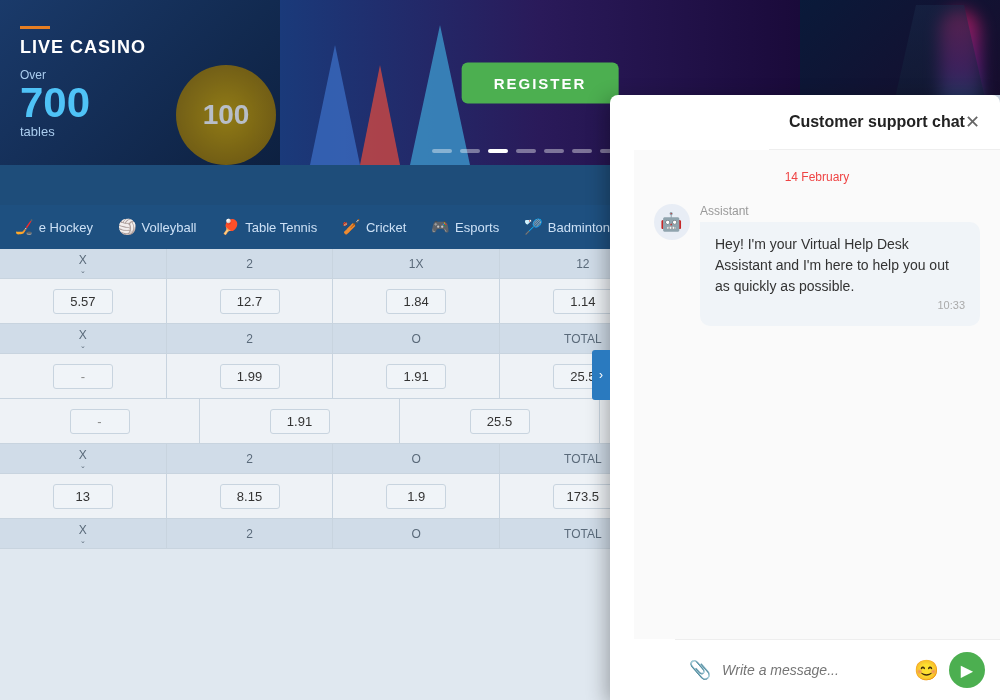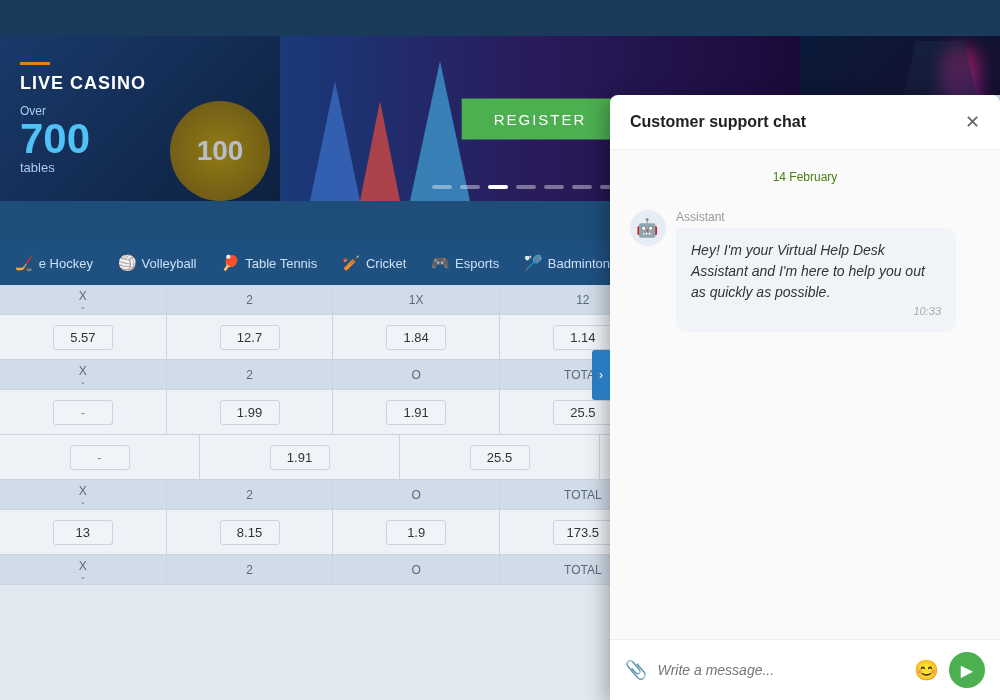"LIVE CASINO" .hero-banner { margin-top: 36px -> none }
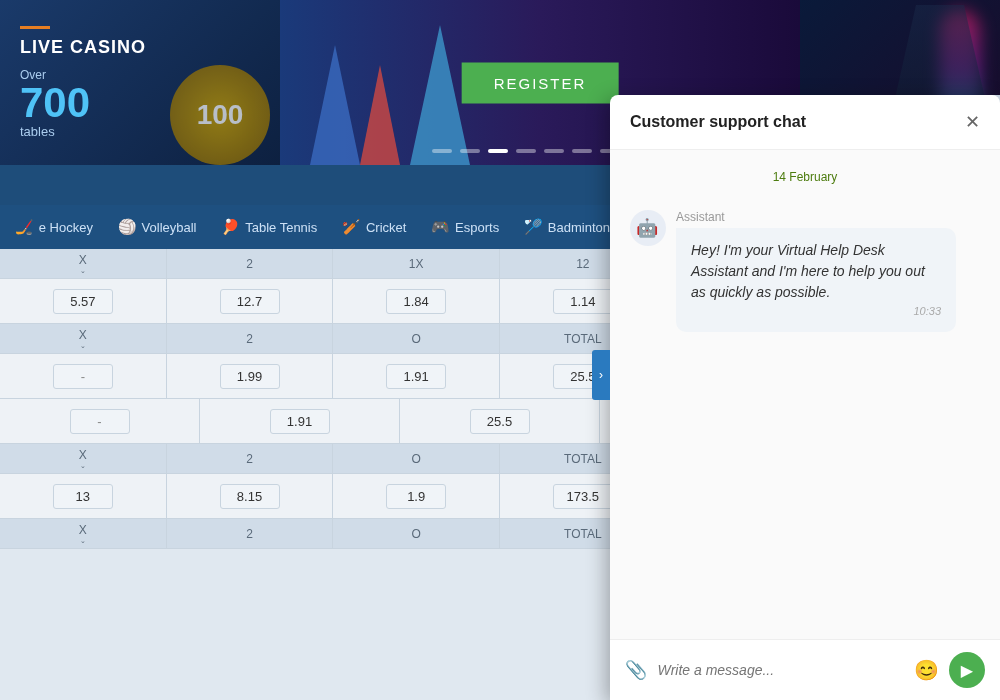"REGISTER" .register-btn { border-radius: 0 -> 6px; font-weight: normal -> bold }
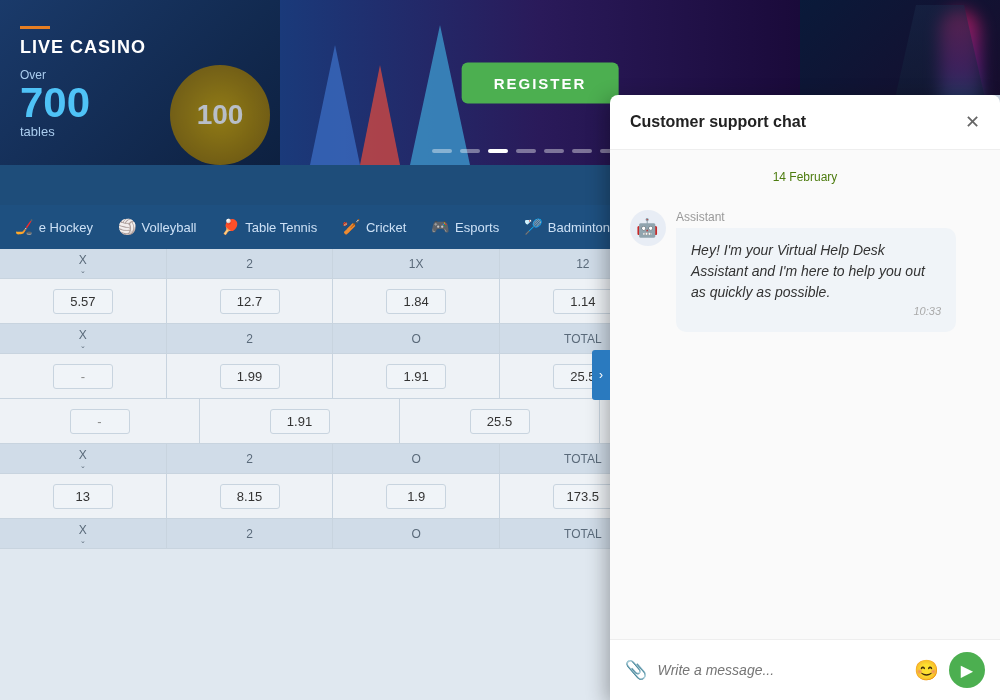"100" .hero-left-coins { right: 10px -> 4px }
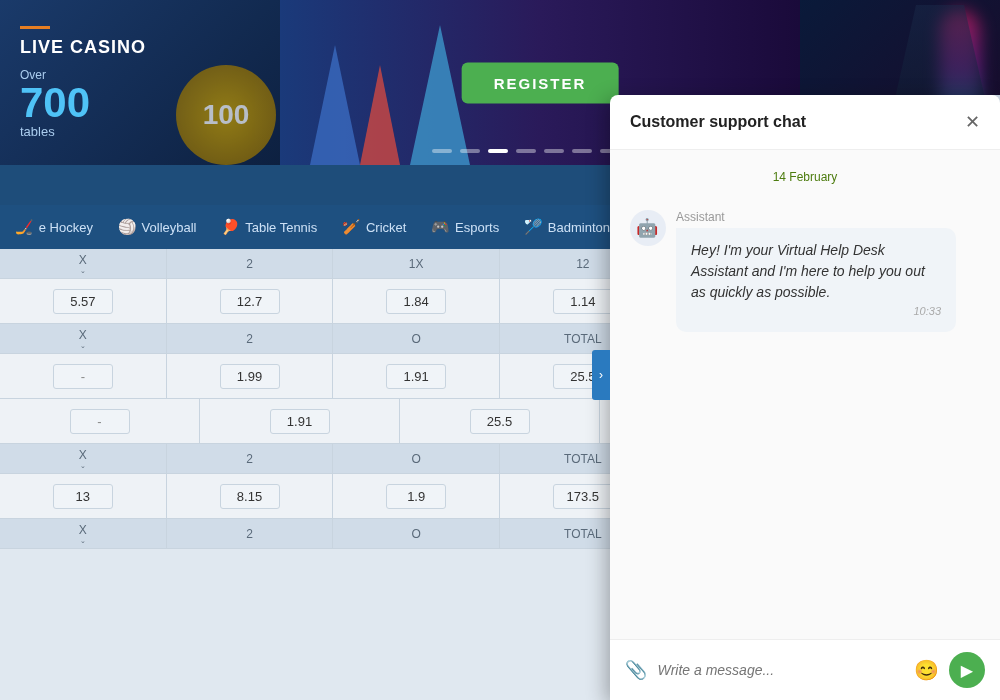"Customer support chat" .chat-overlay { align-items: none -> flex-end }
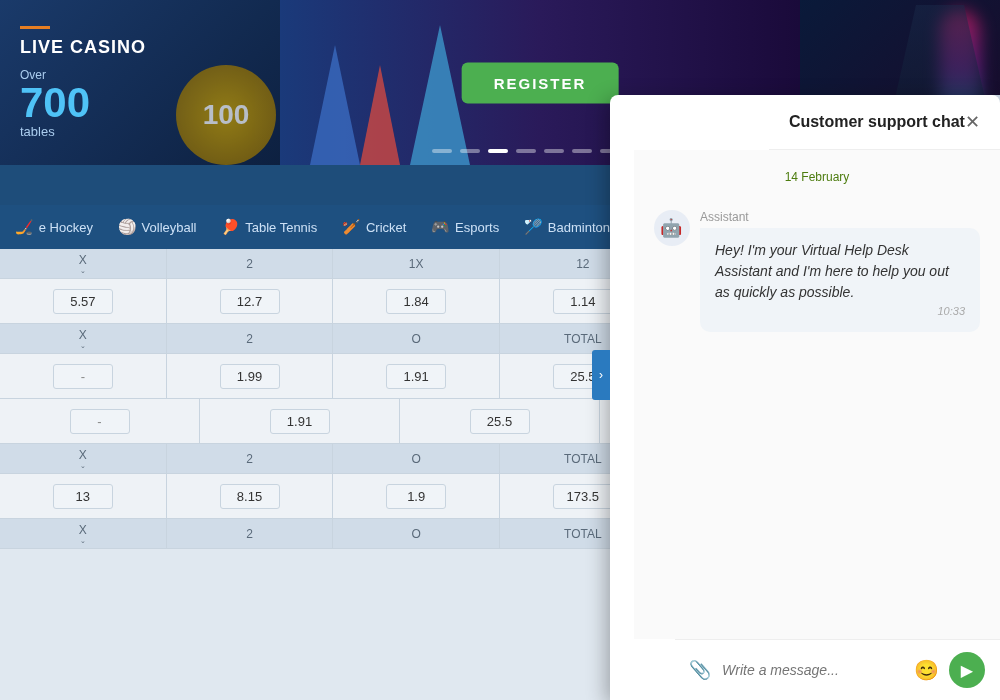"14 February" .chat-date { color: #4d7c0f -> #ef4444; margin-bottom: 26px -> 20px }
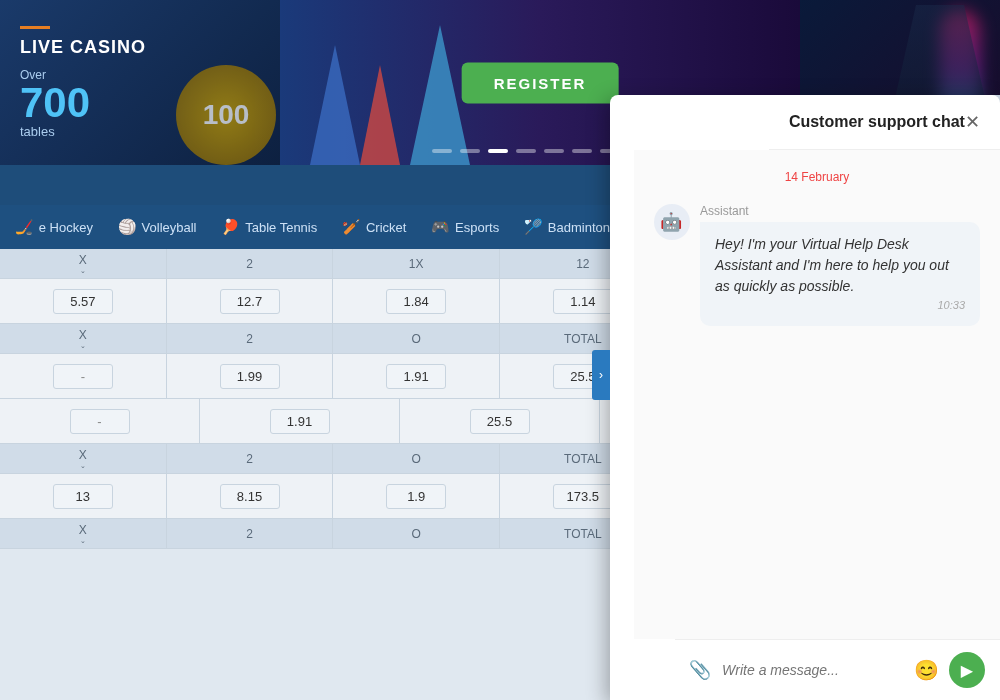"Hey! I'm your Virtual Help" .chat-bubble { font-style: italic -> none }
